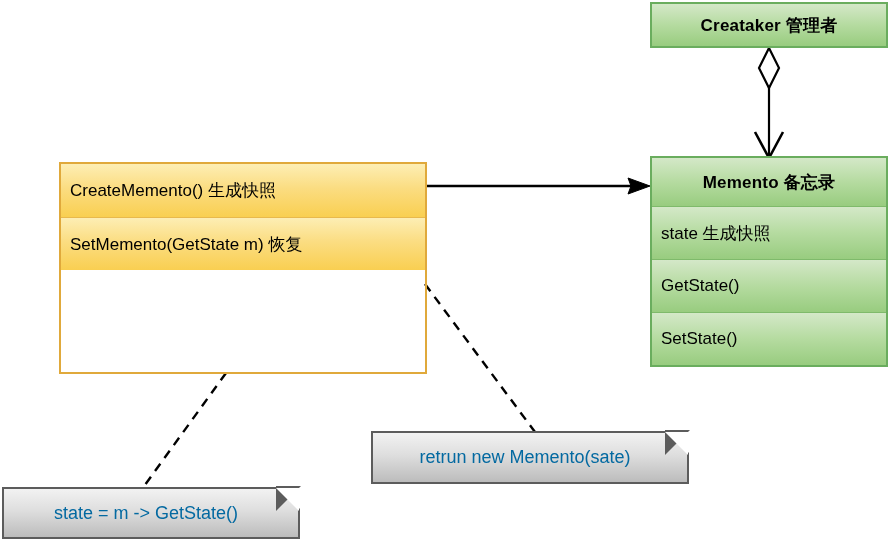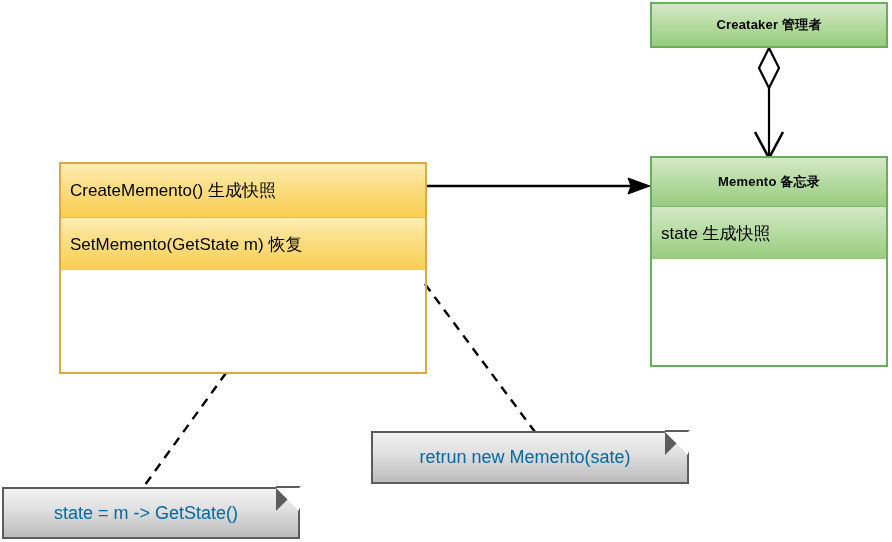"Creataker 管理者" .uml-row.header { font-size: 13px -> 17px }
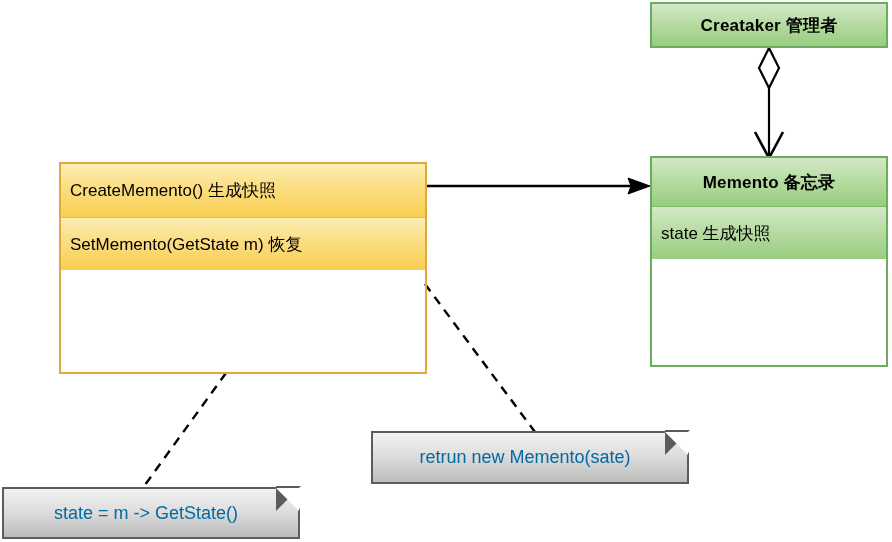"GetState()" div.uml-row { html: none -> <div>GetState()</div> }
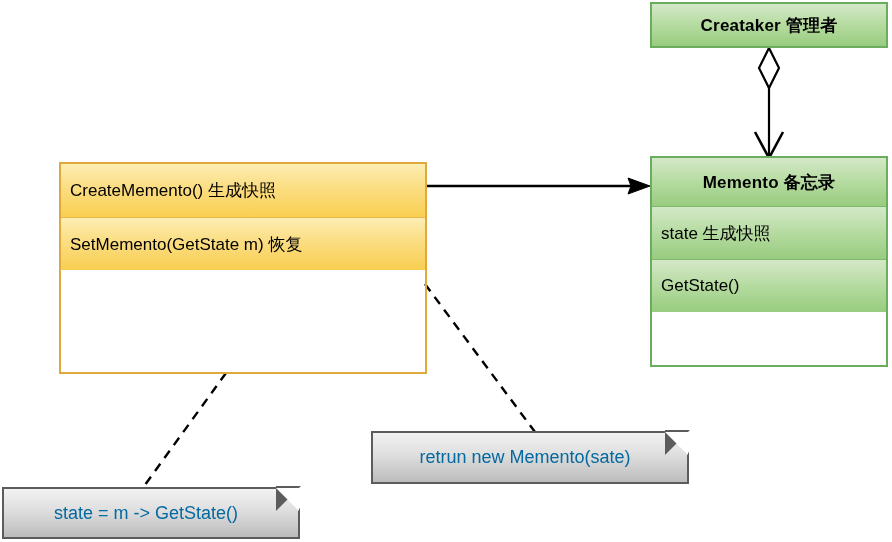"SetState()" div.uml-row { html: none -> <div>SetState()</div> }
